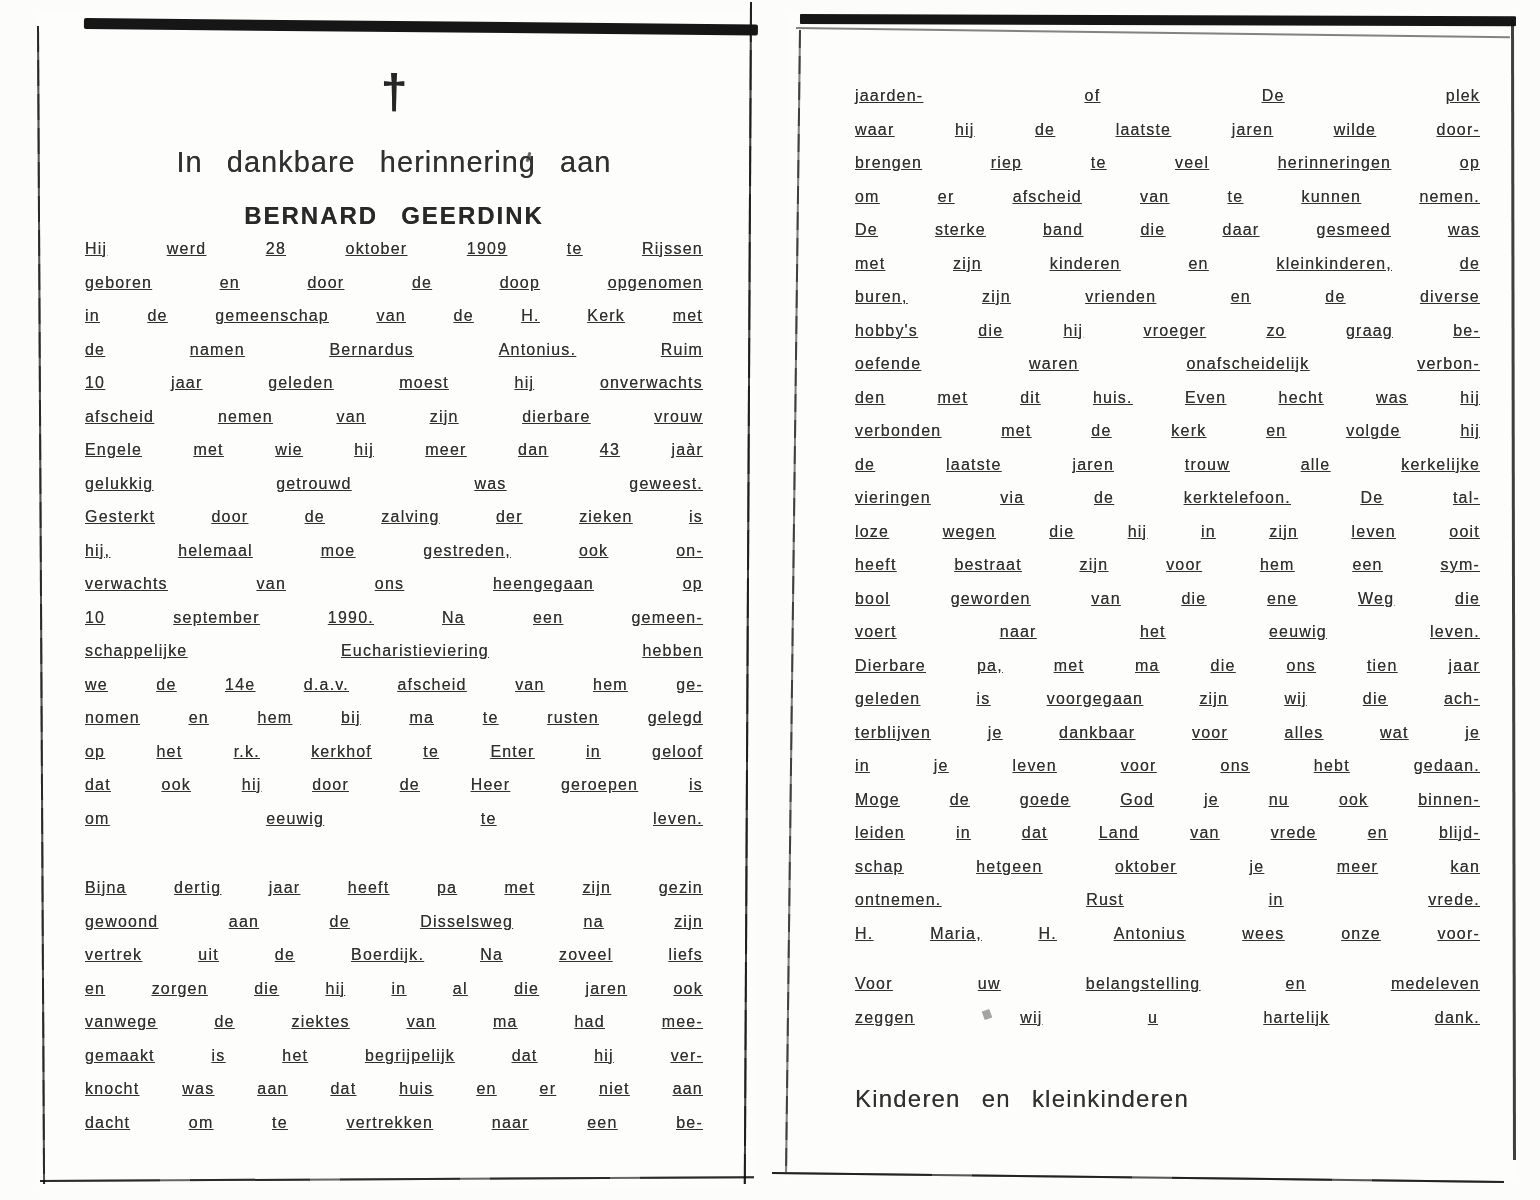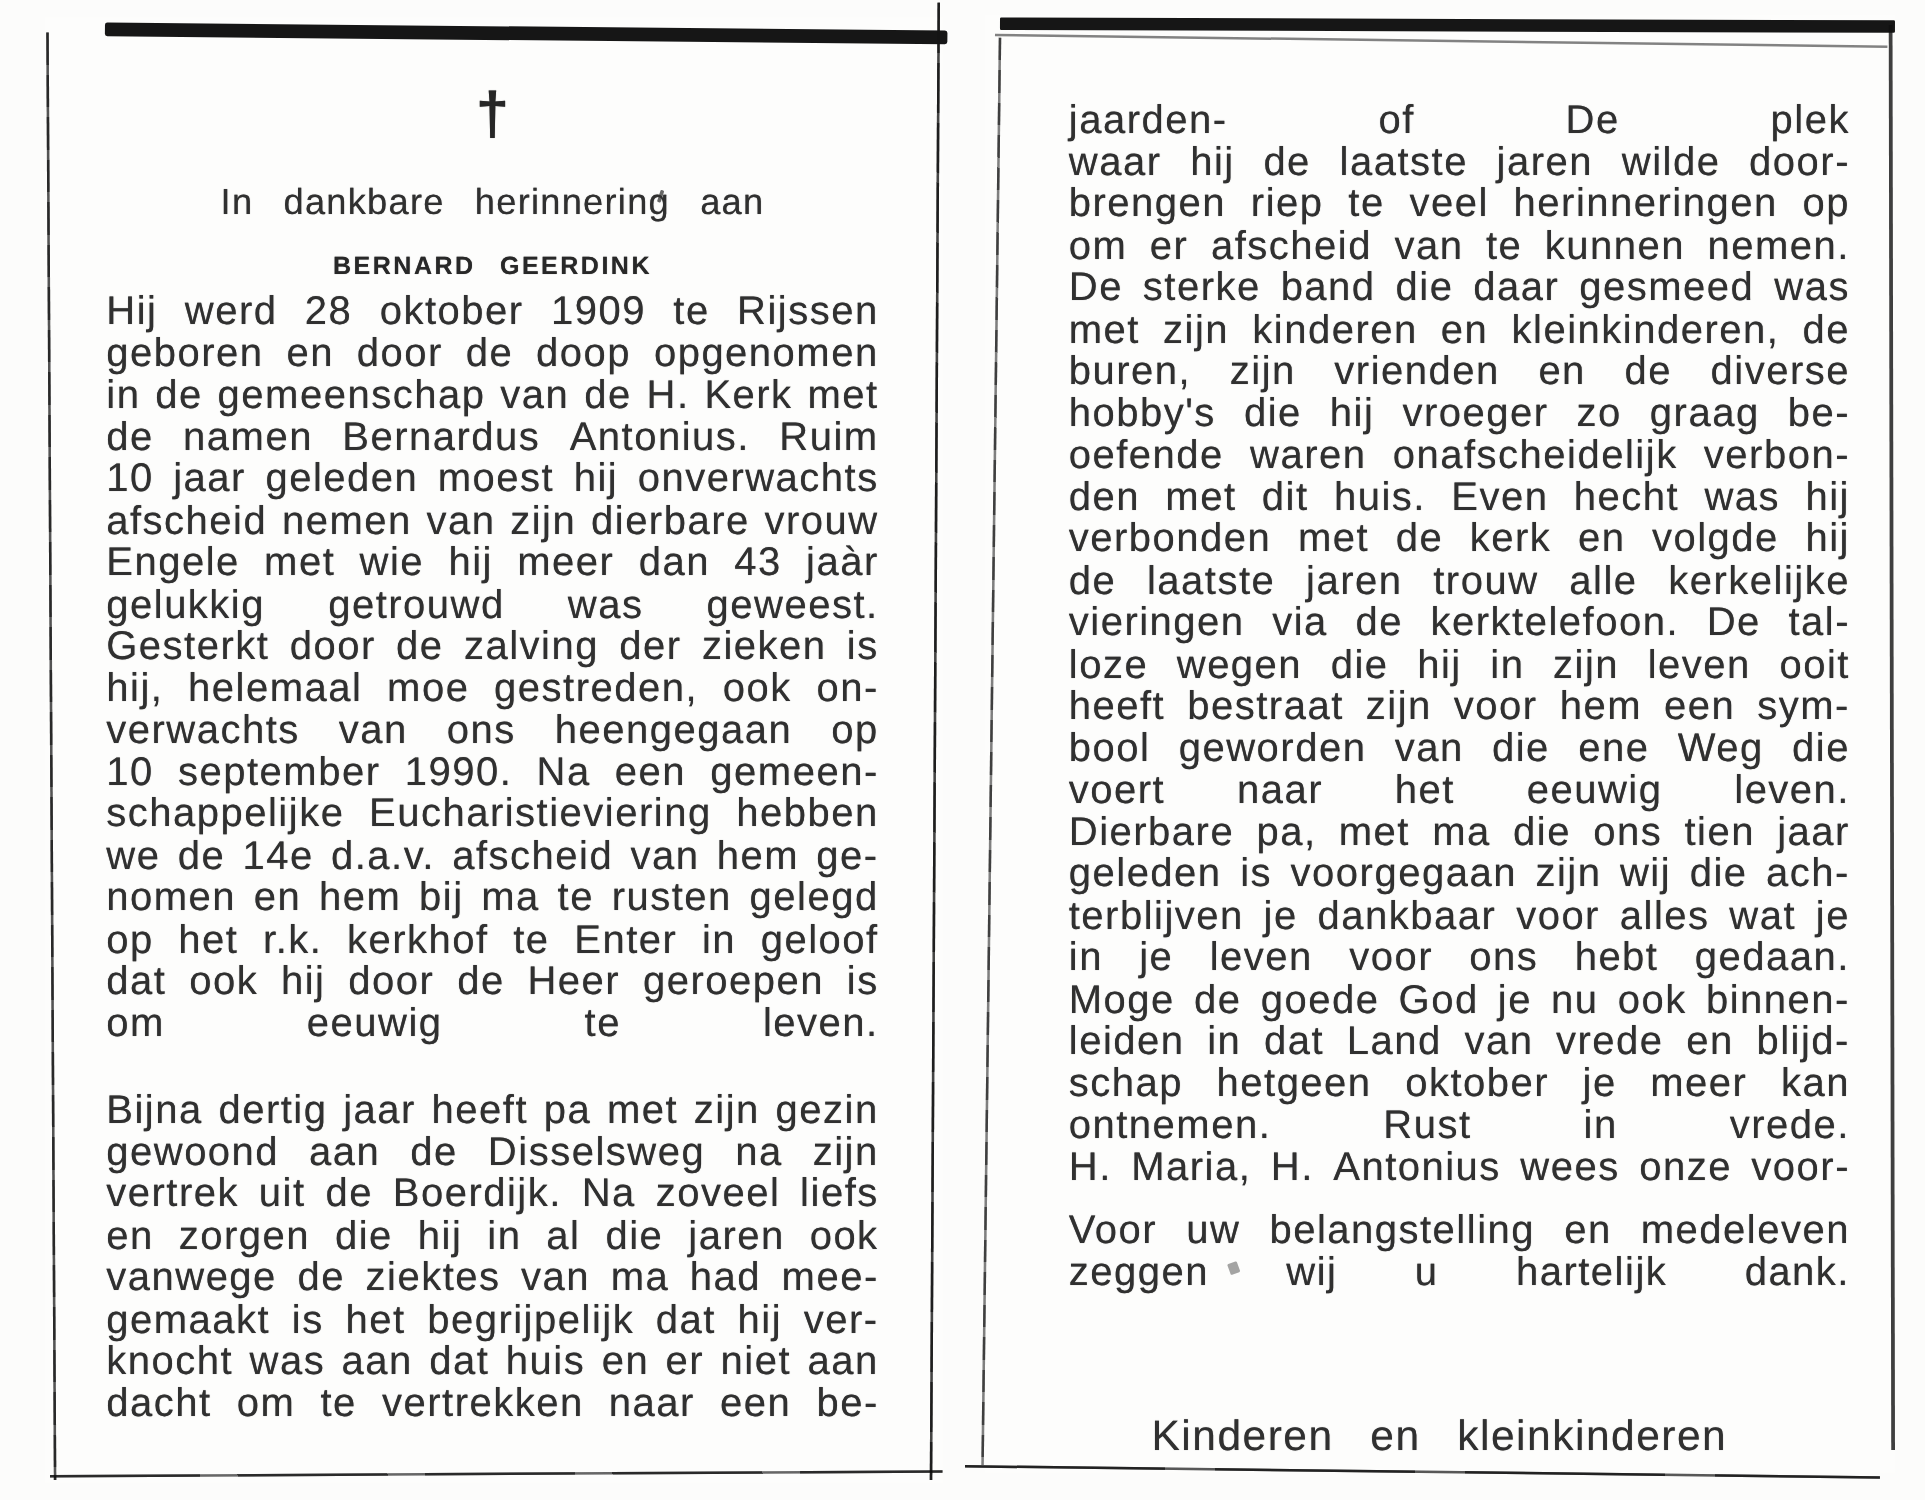"jaarden-" .body-col { font-size: 32px -> 16px; text-decoration: none -> underline }
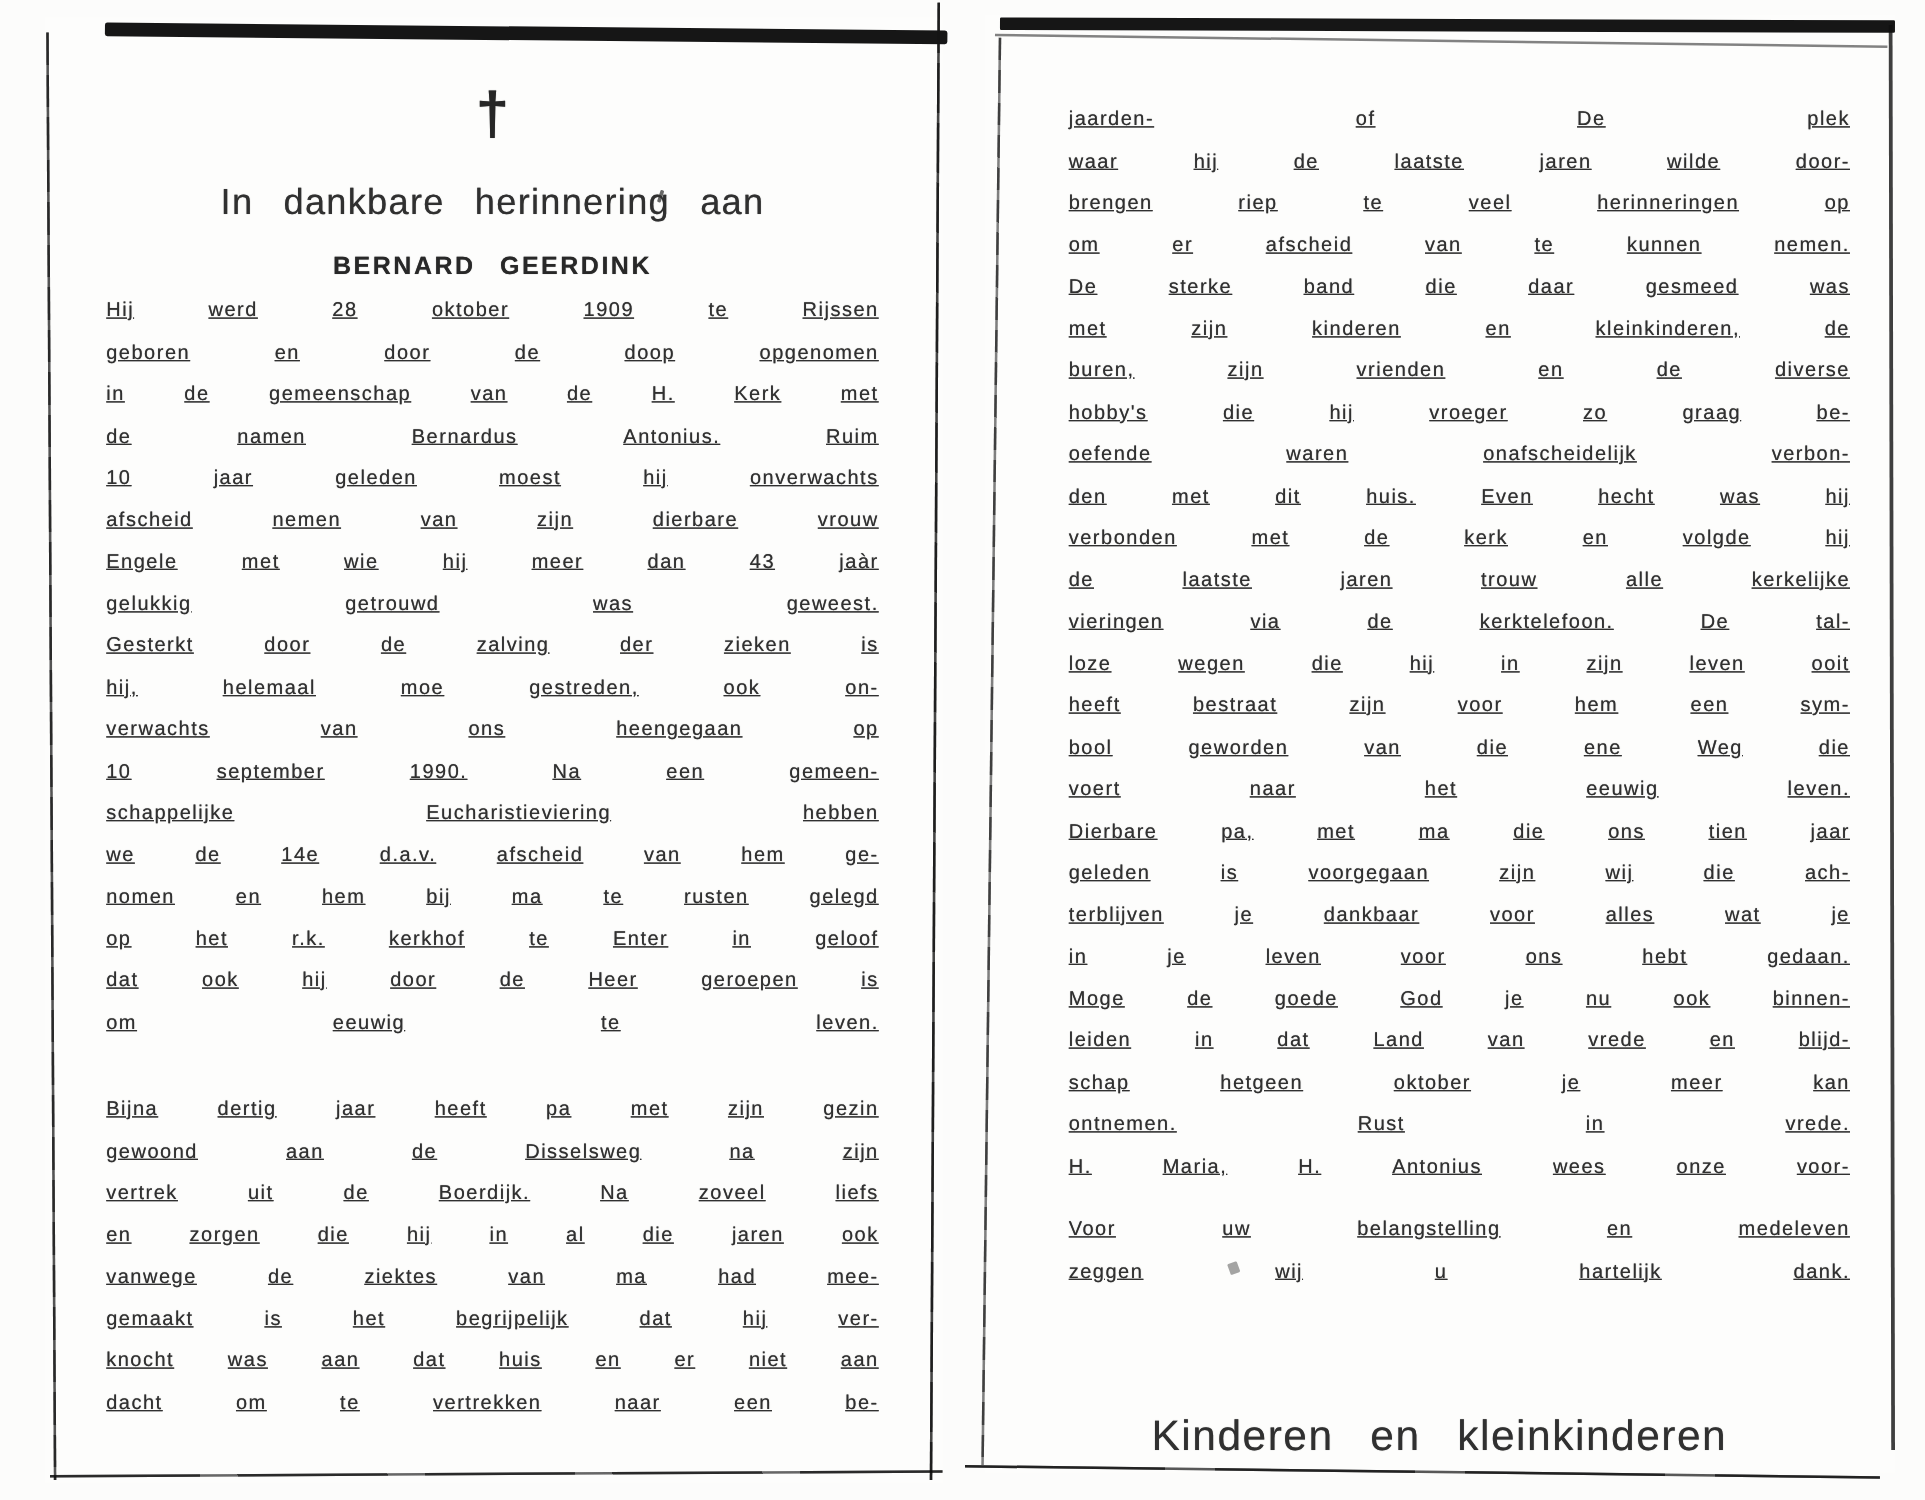"BERNARD GEERDINK" #lp-name { font-size: 20px -> 24px }
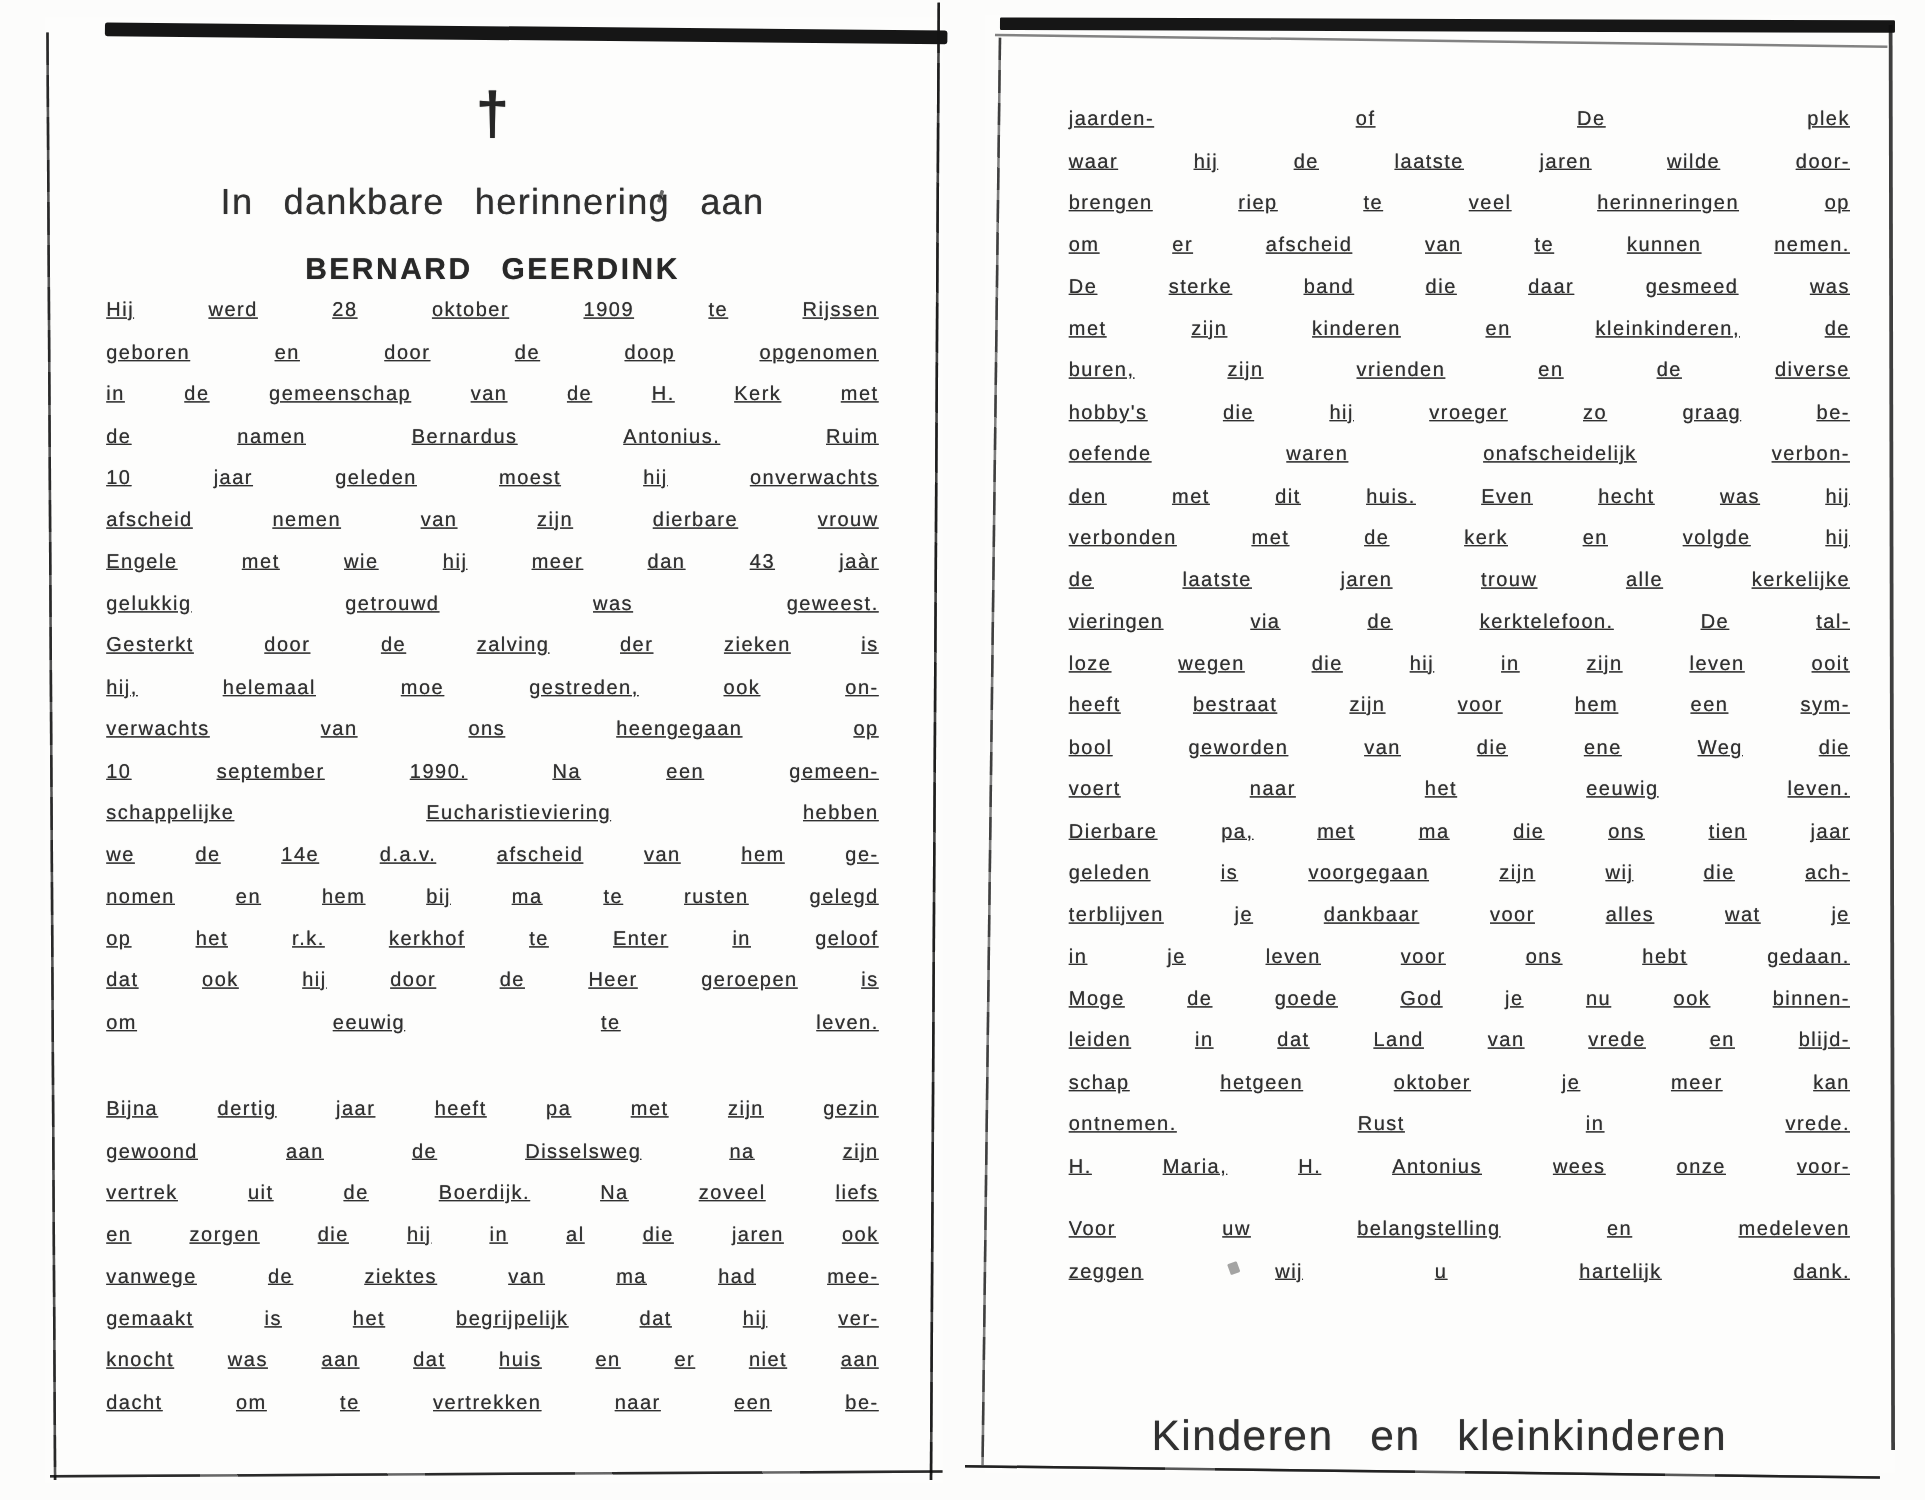"Kinderen en kleinkinderen" #rp-signature { font-size: 34px -> 24px; text-align: center -> left; top: 1133px -> 1082px }
